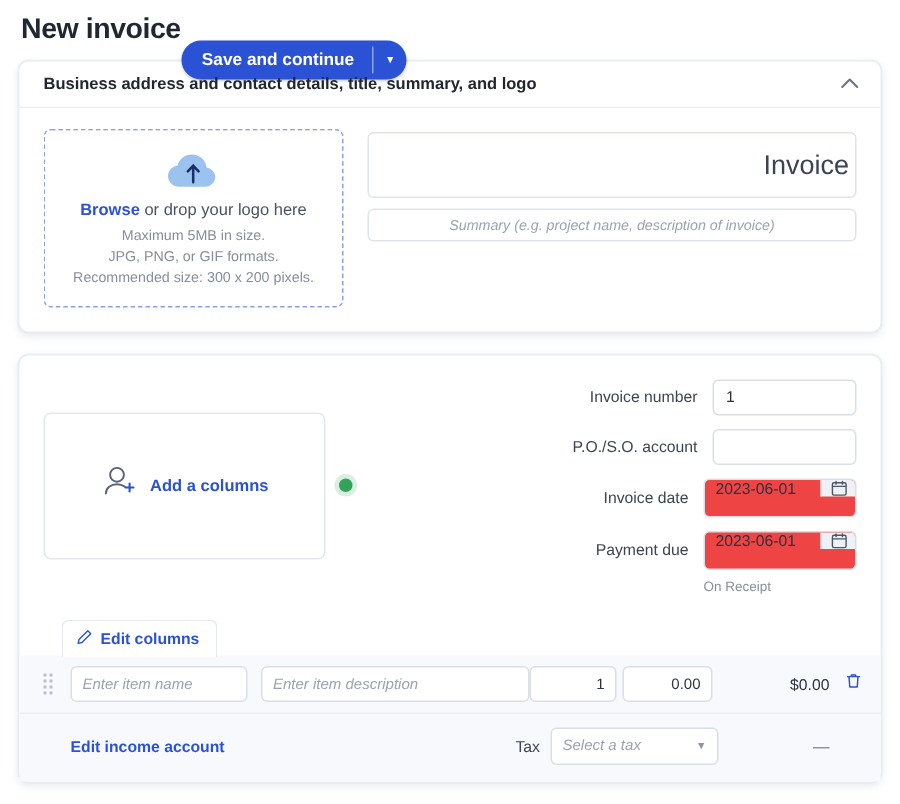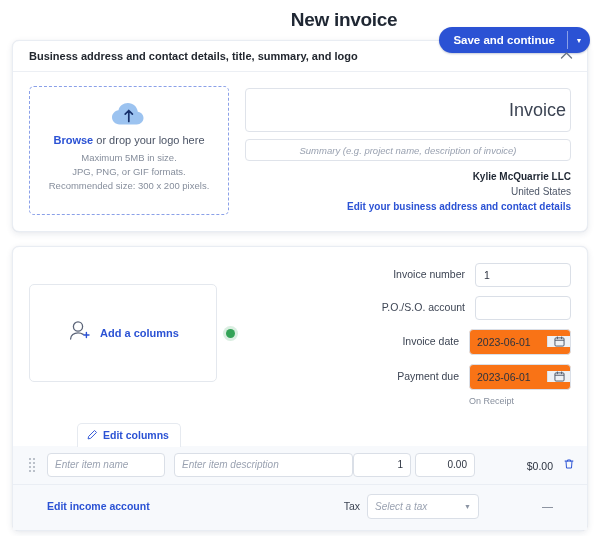"New invoice" .topbar { gap: 42px -> none; justify-content: flex-end -> flex-start }
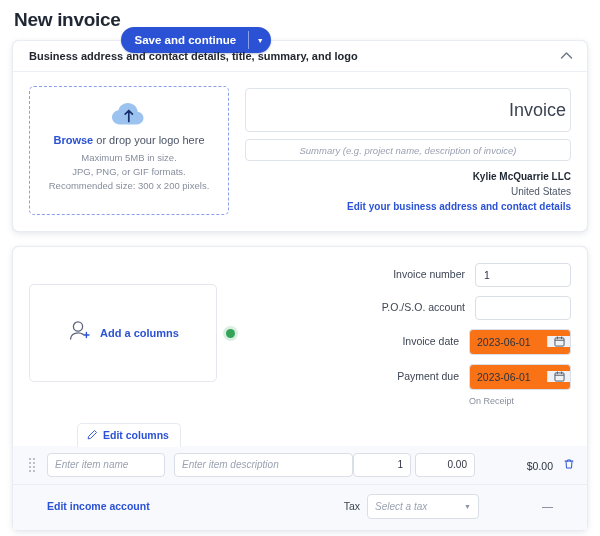"Kylie McQuarrie LLC" div.biz { html: <div> <div>Kylie McQuarrie LLC</div> <div>United States</div> <div>Edit your business address and contact details</div> </div> -> none }
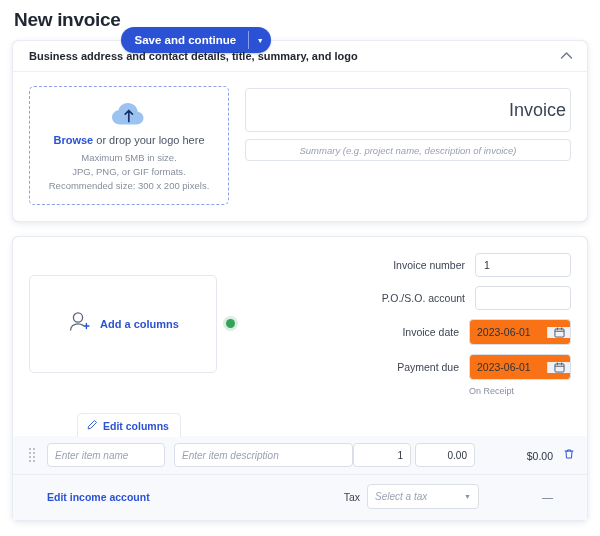"2023-06-01" .datebox { align-items: center -> flex-start; background: #f97316 -> #ef4444 }
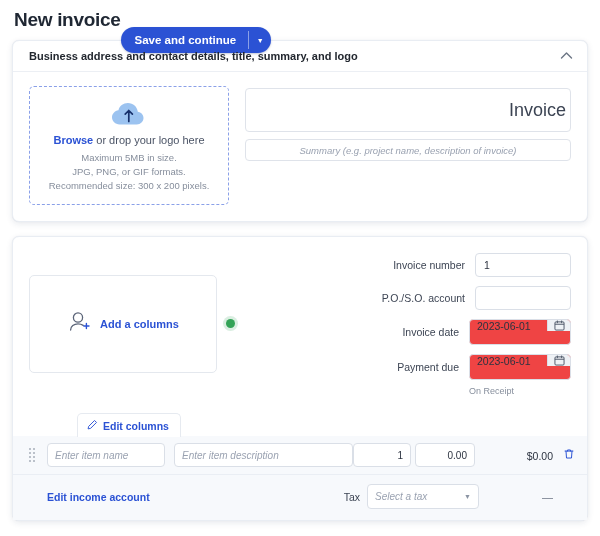"Edit columns" .edit-columns { margin-left: 36px -> none }
